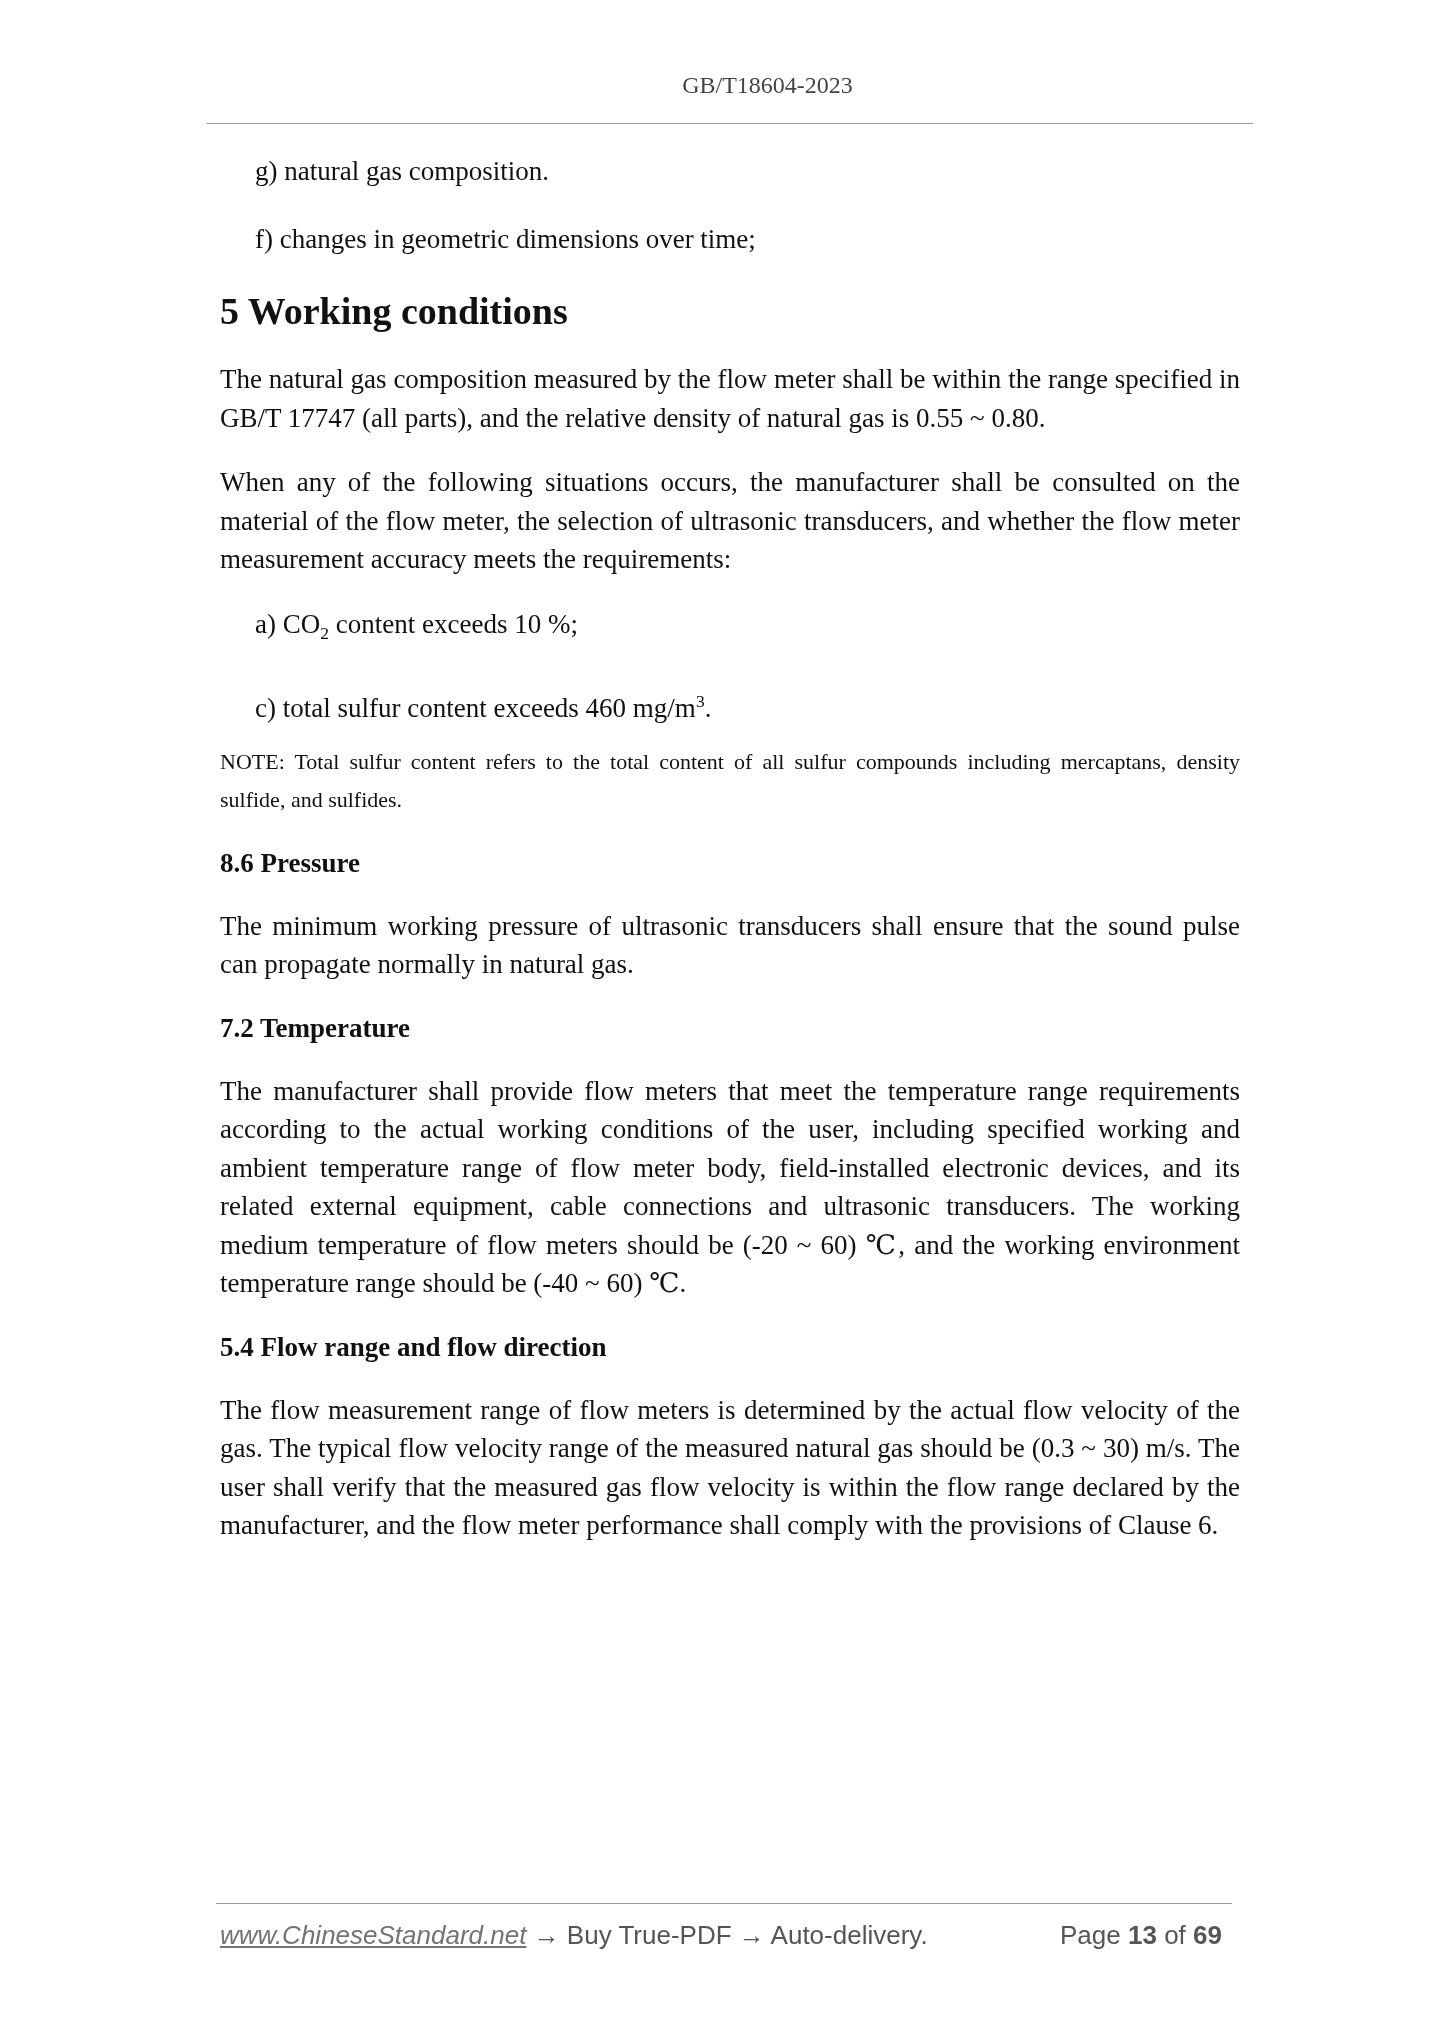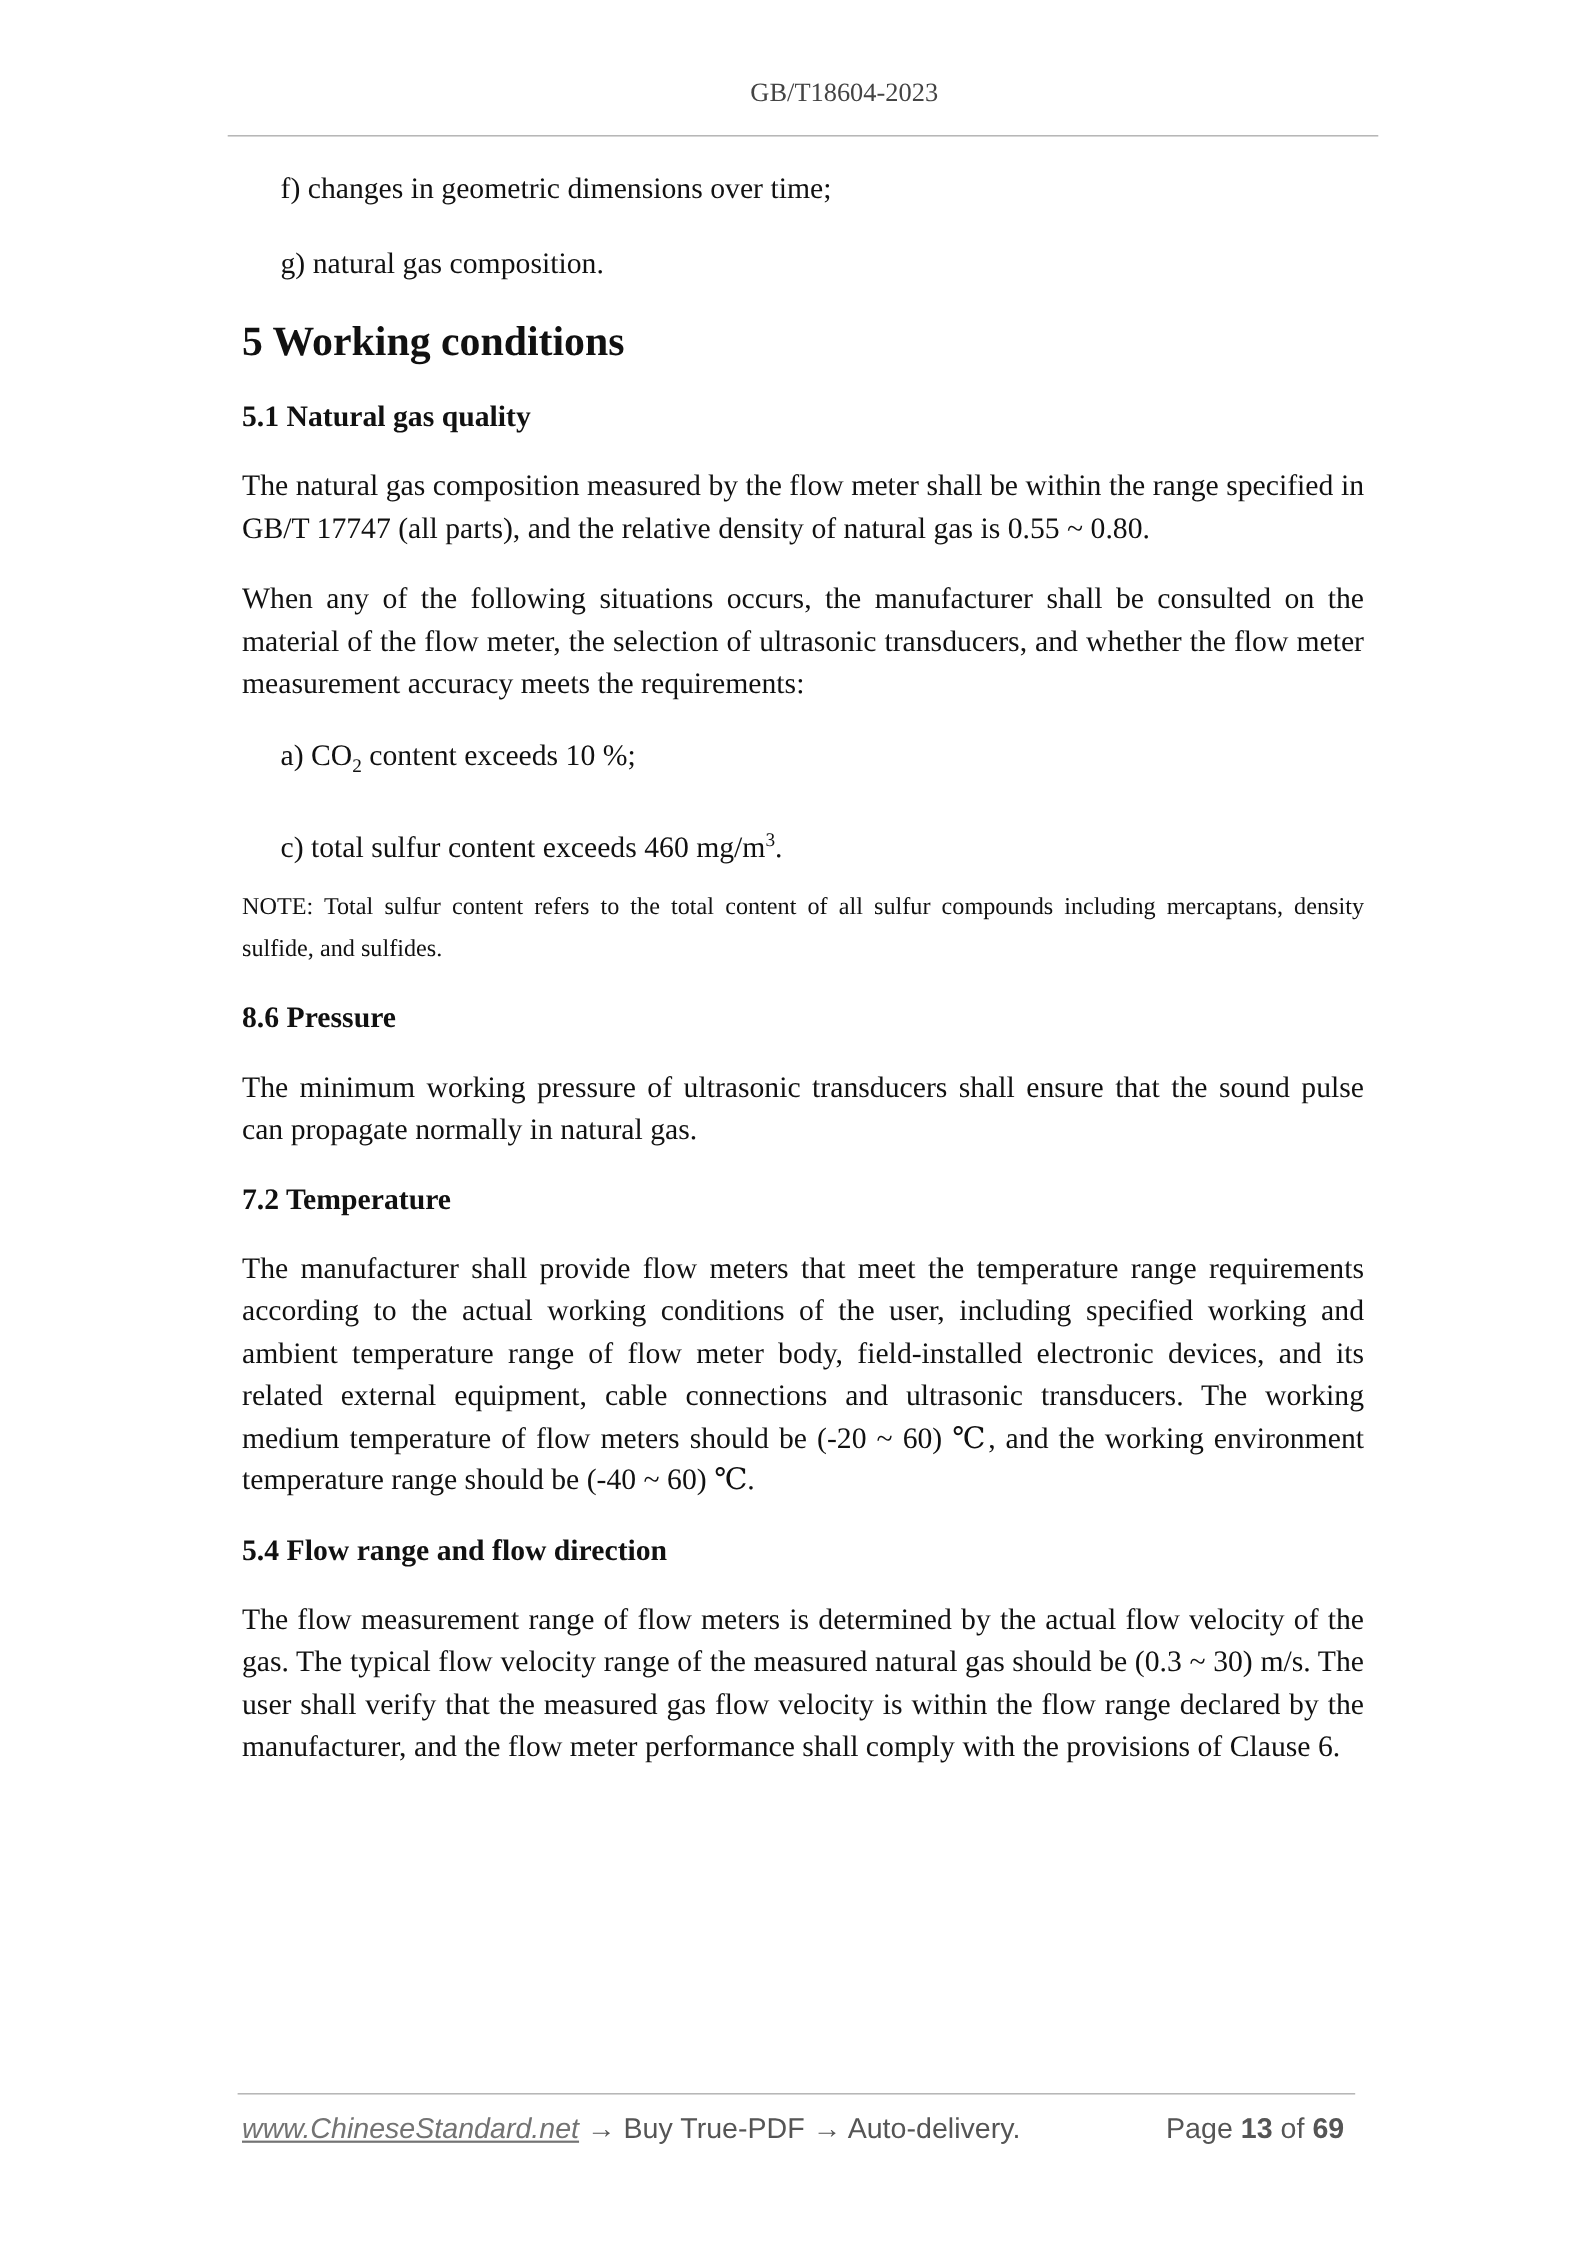"f) changes in geometric dimensions" div.list-item { order: before "g) natural gas composition." -> after "g) natural gas composition." }
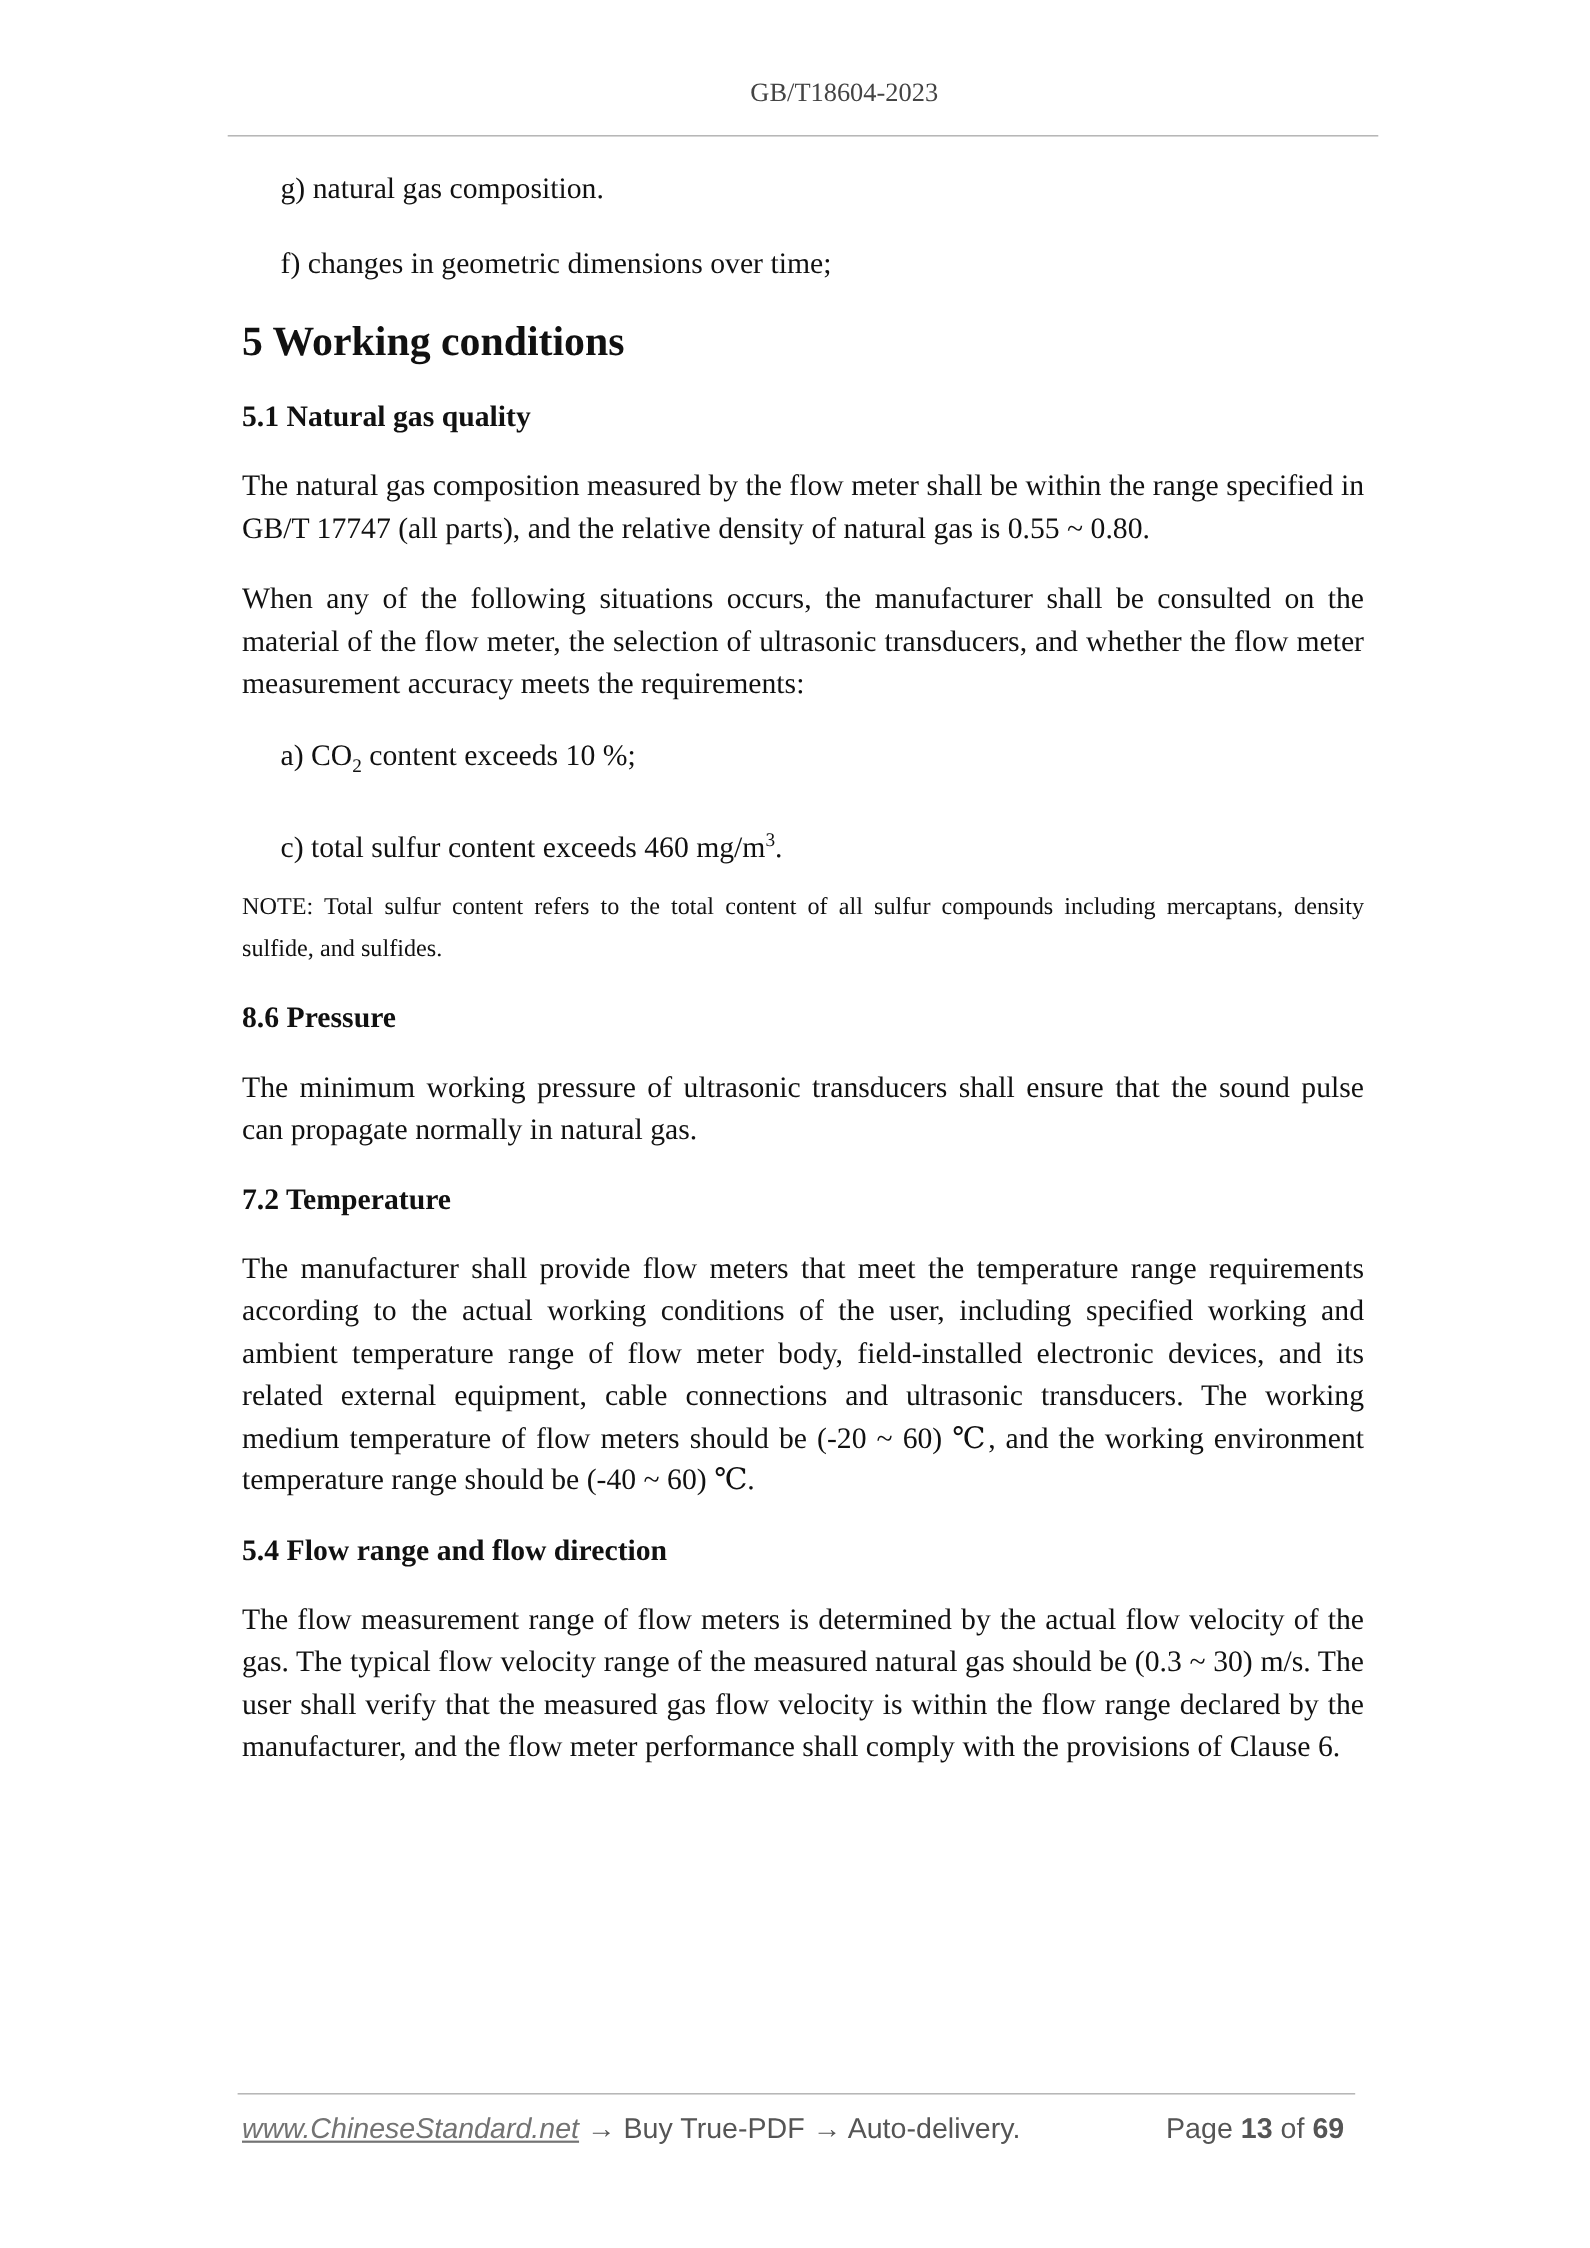"5.1 Natural gas quality" div.h2 { html: <div>5.1 Natural gas quality</div> -> none }
